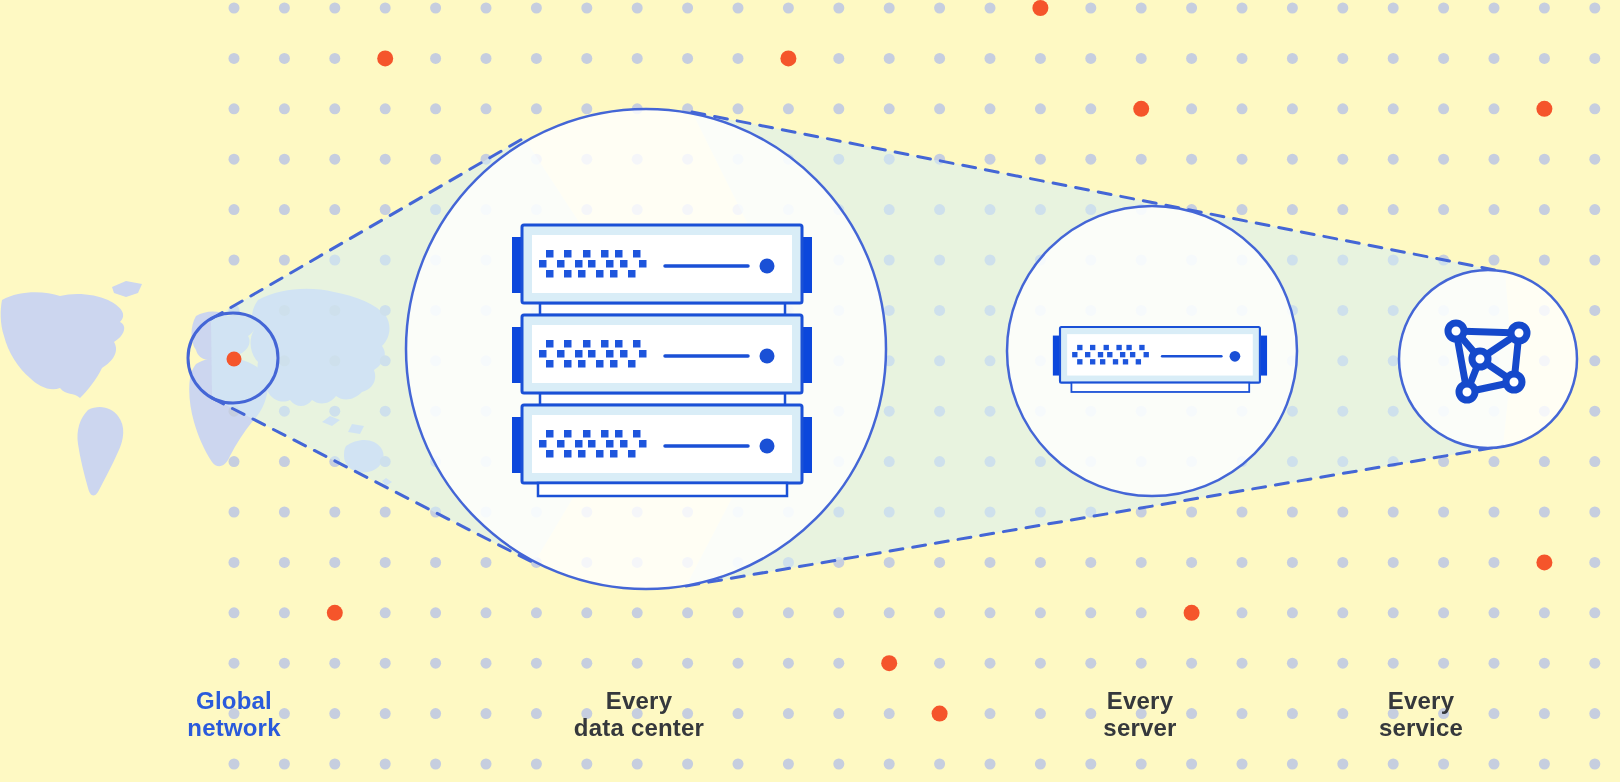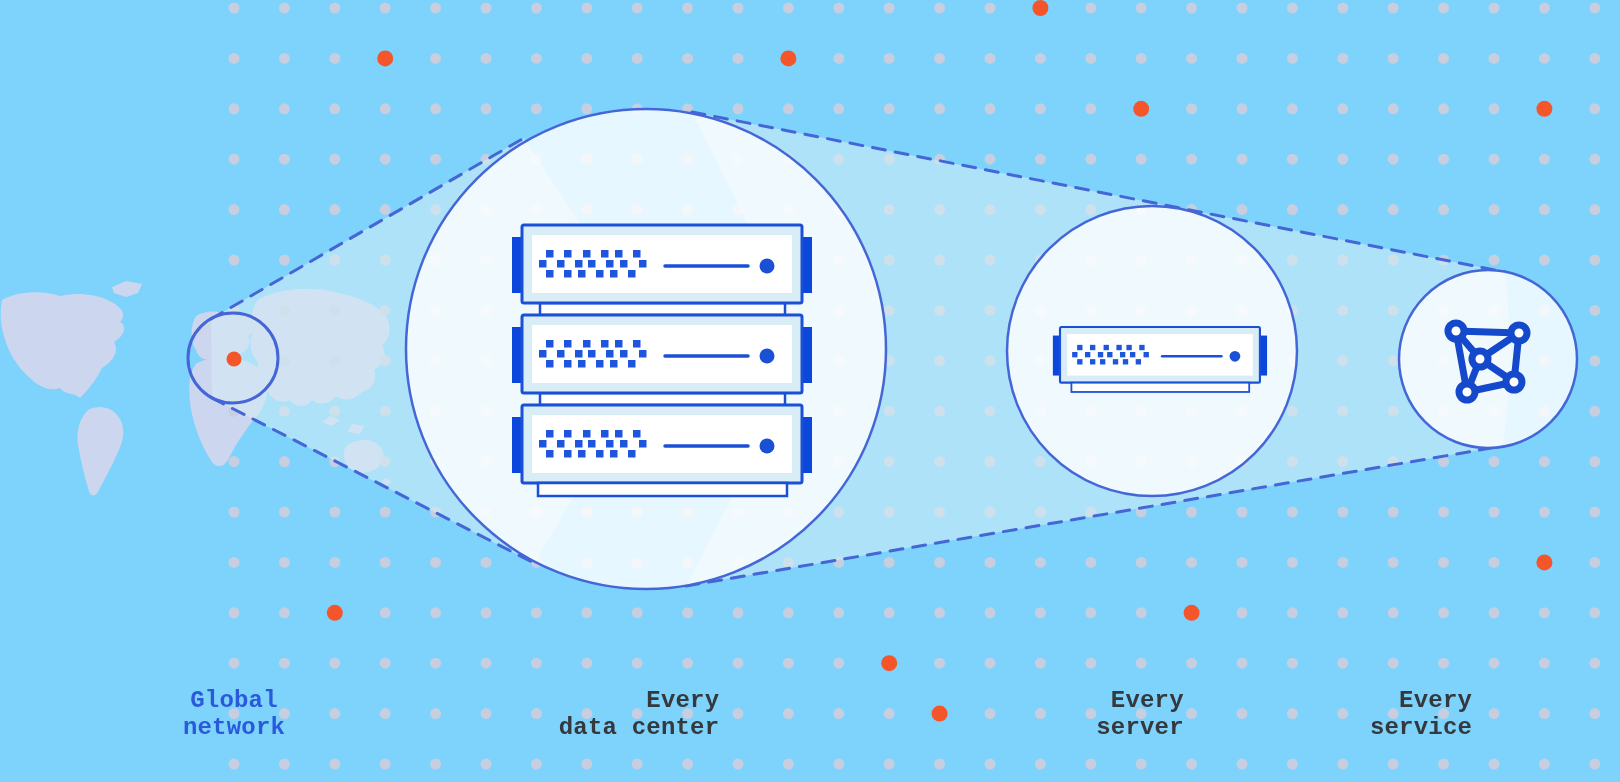"Global" #stage { background: #7dd3fc -> #fef9c3; font-family: Liberation Mono, monospace -> Liberation Sans, sans-serif }
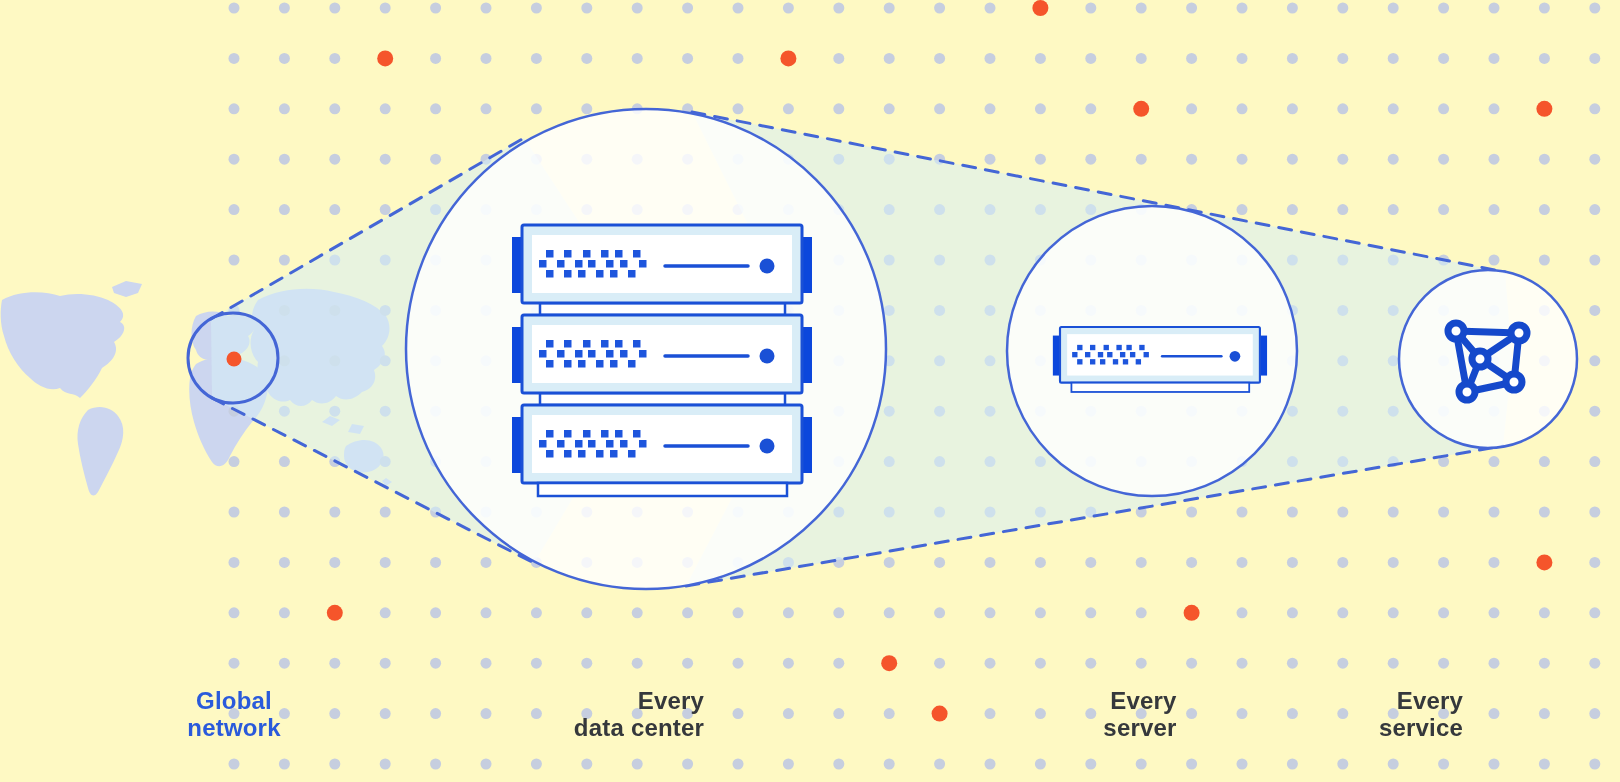"Every" .cap-dark { text-align: right -> none }
